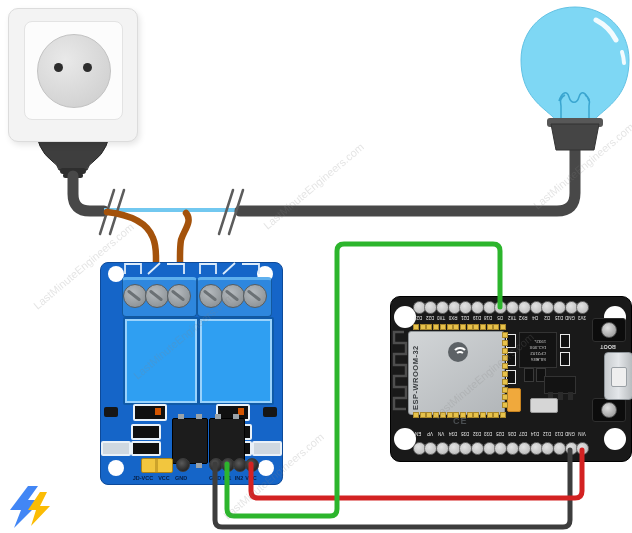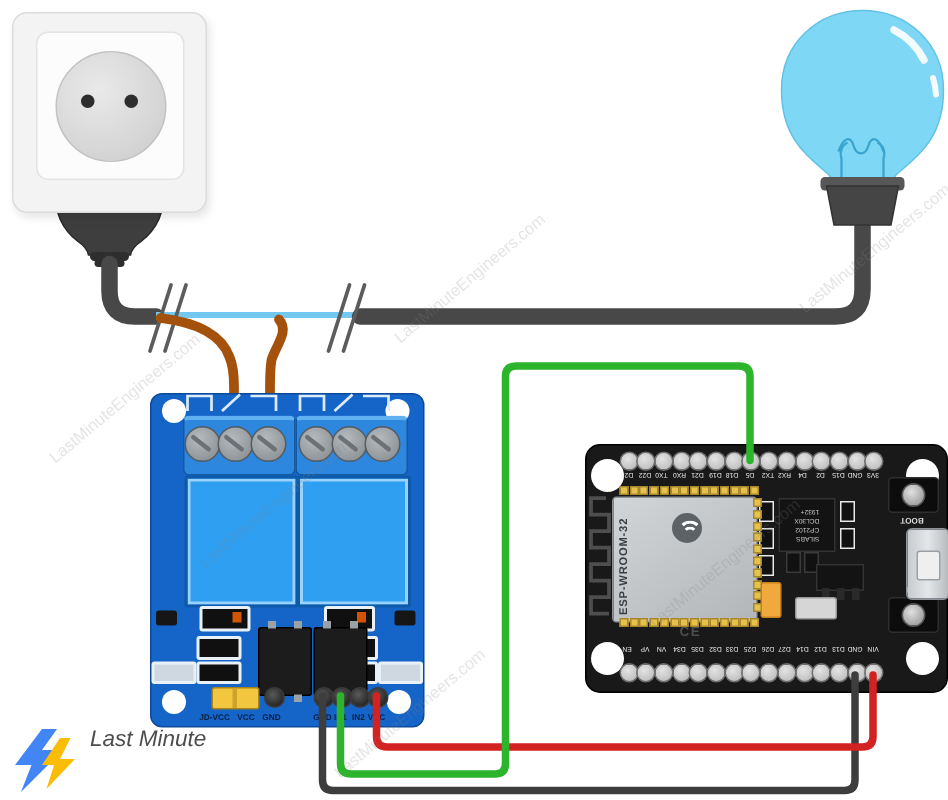"Last Minute" div.logo-line1 { html: <div>Last Minute</div> -> none }
